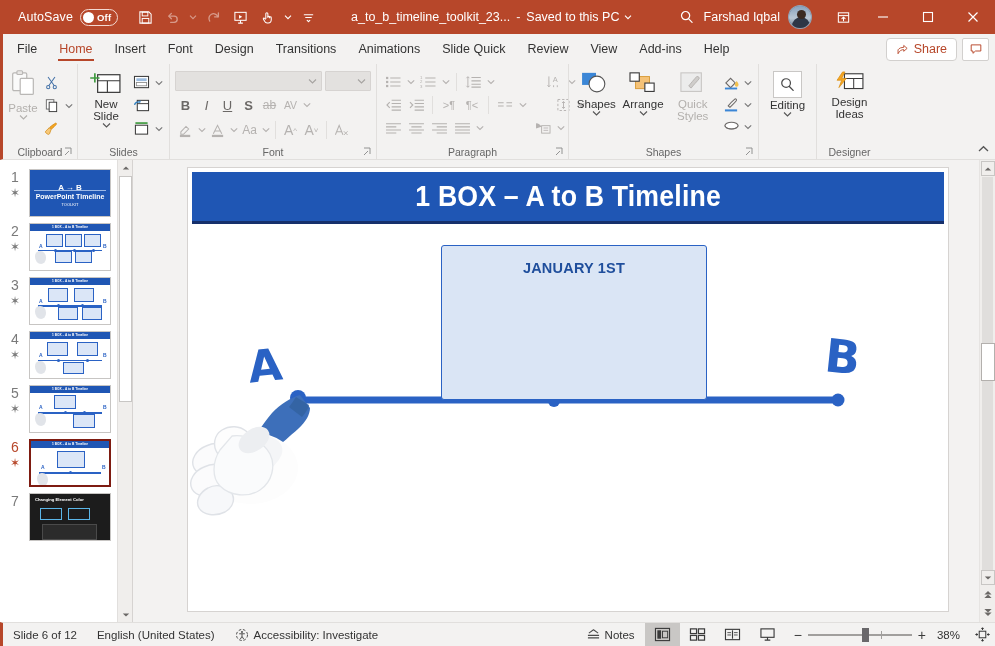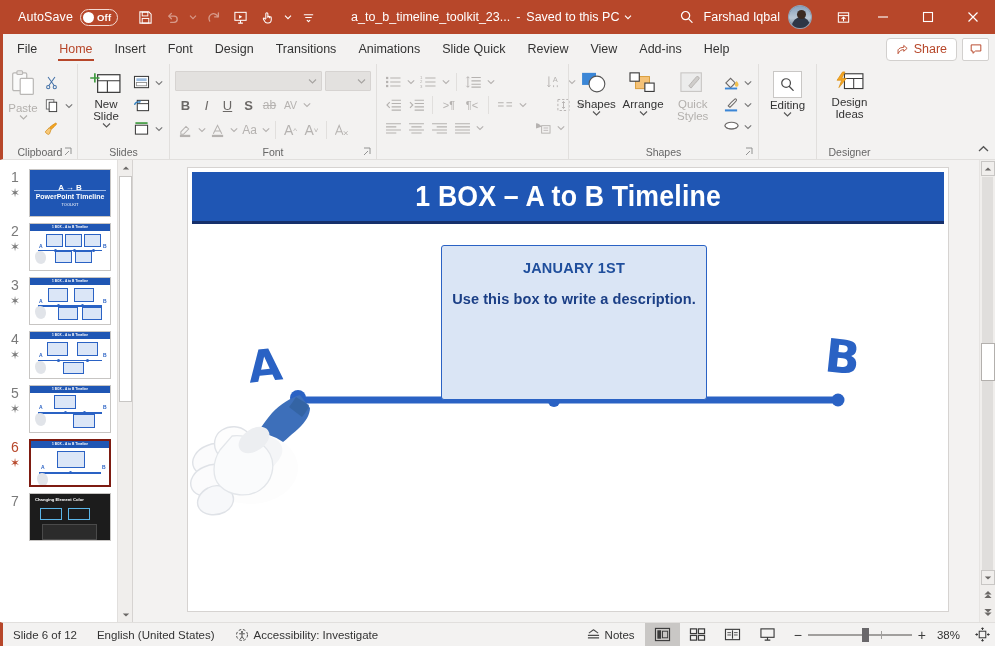"Paragraph" div.group-label { html: none -> <div> <span>Paragraph</span> <span> <svg> <path></path> <path></path> </svg> </span> </div> }
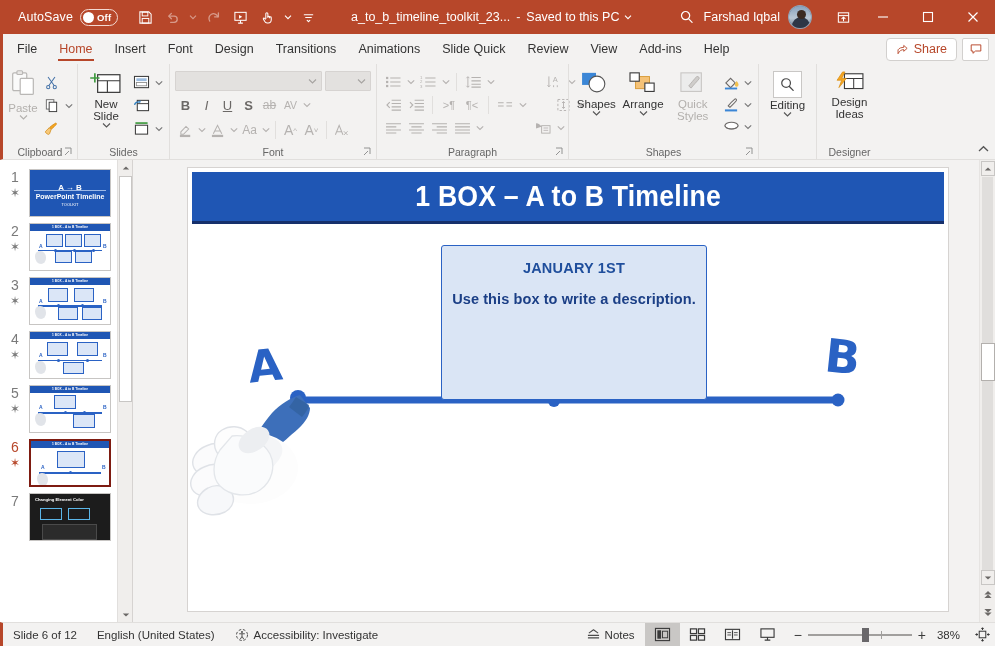"Use this box to write" span.db { html: <span>Use this box to write a description.</span> -> none }
